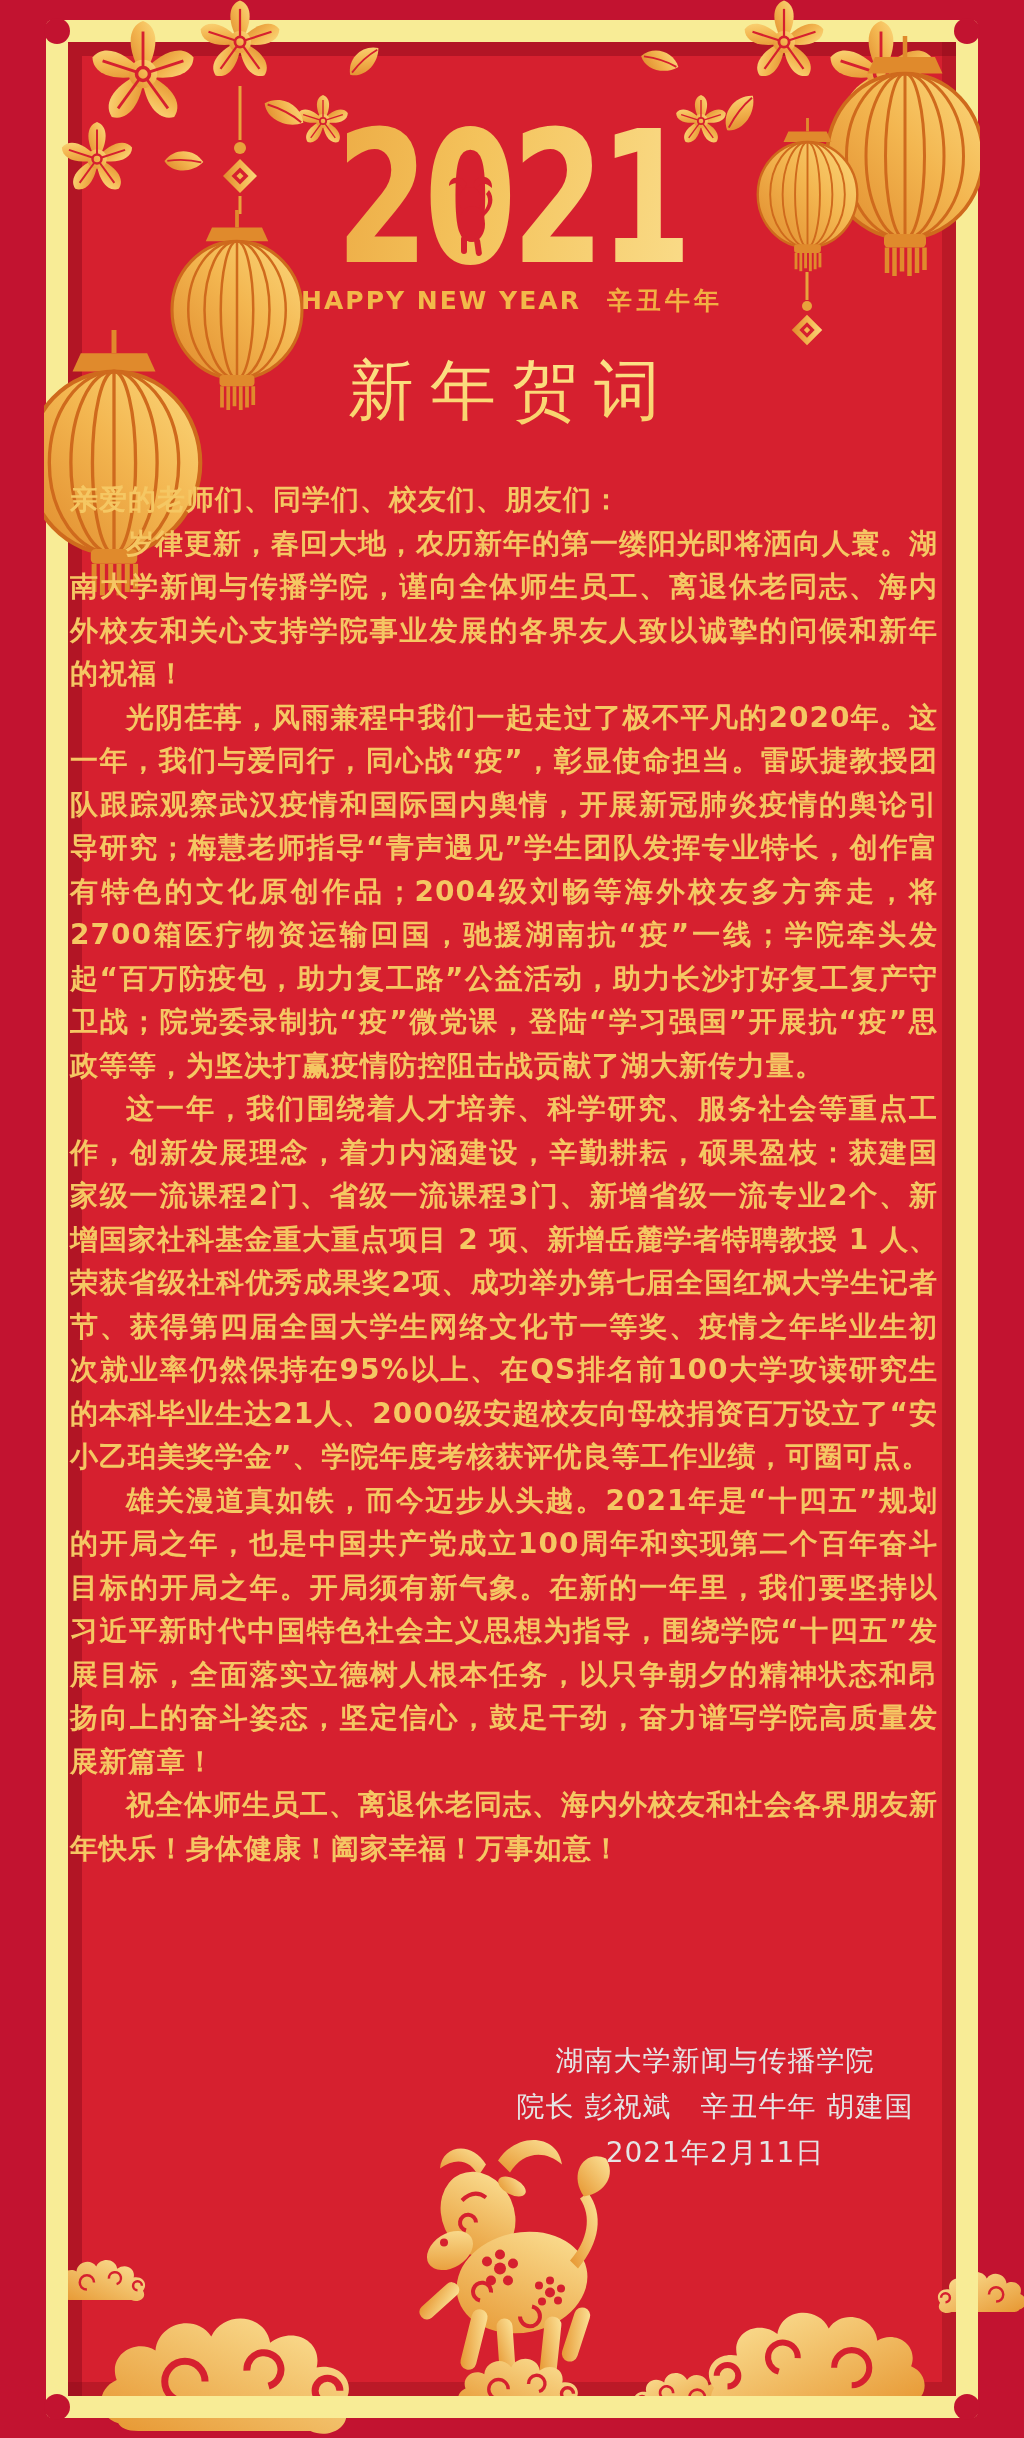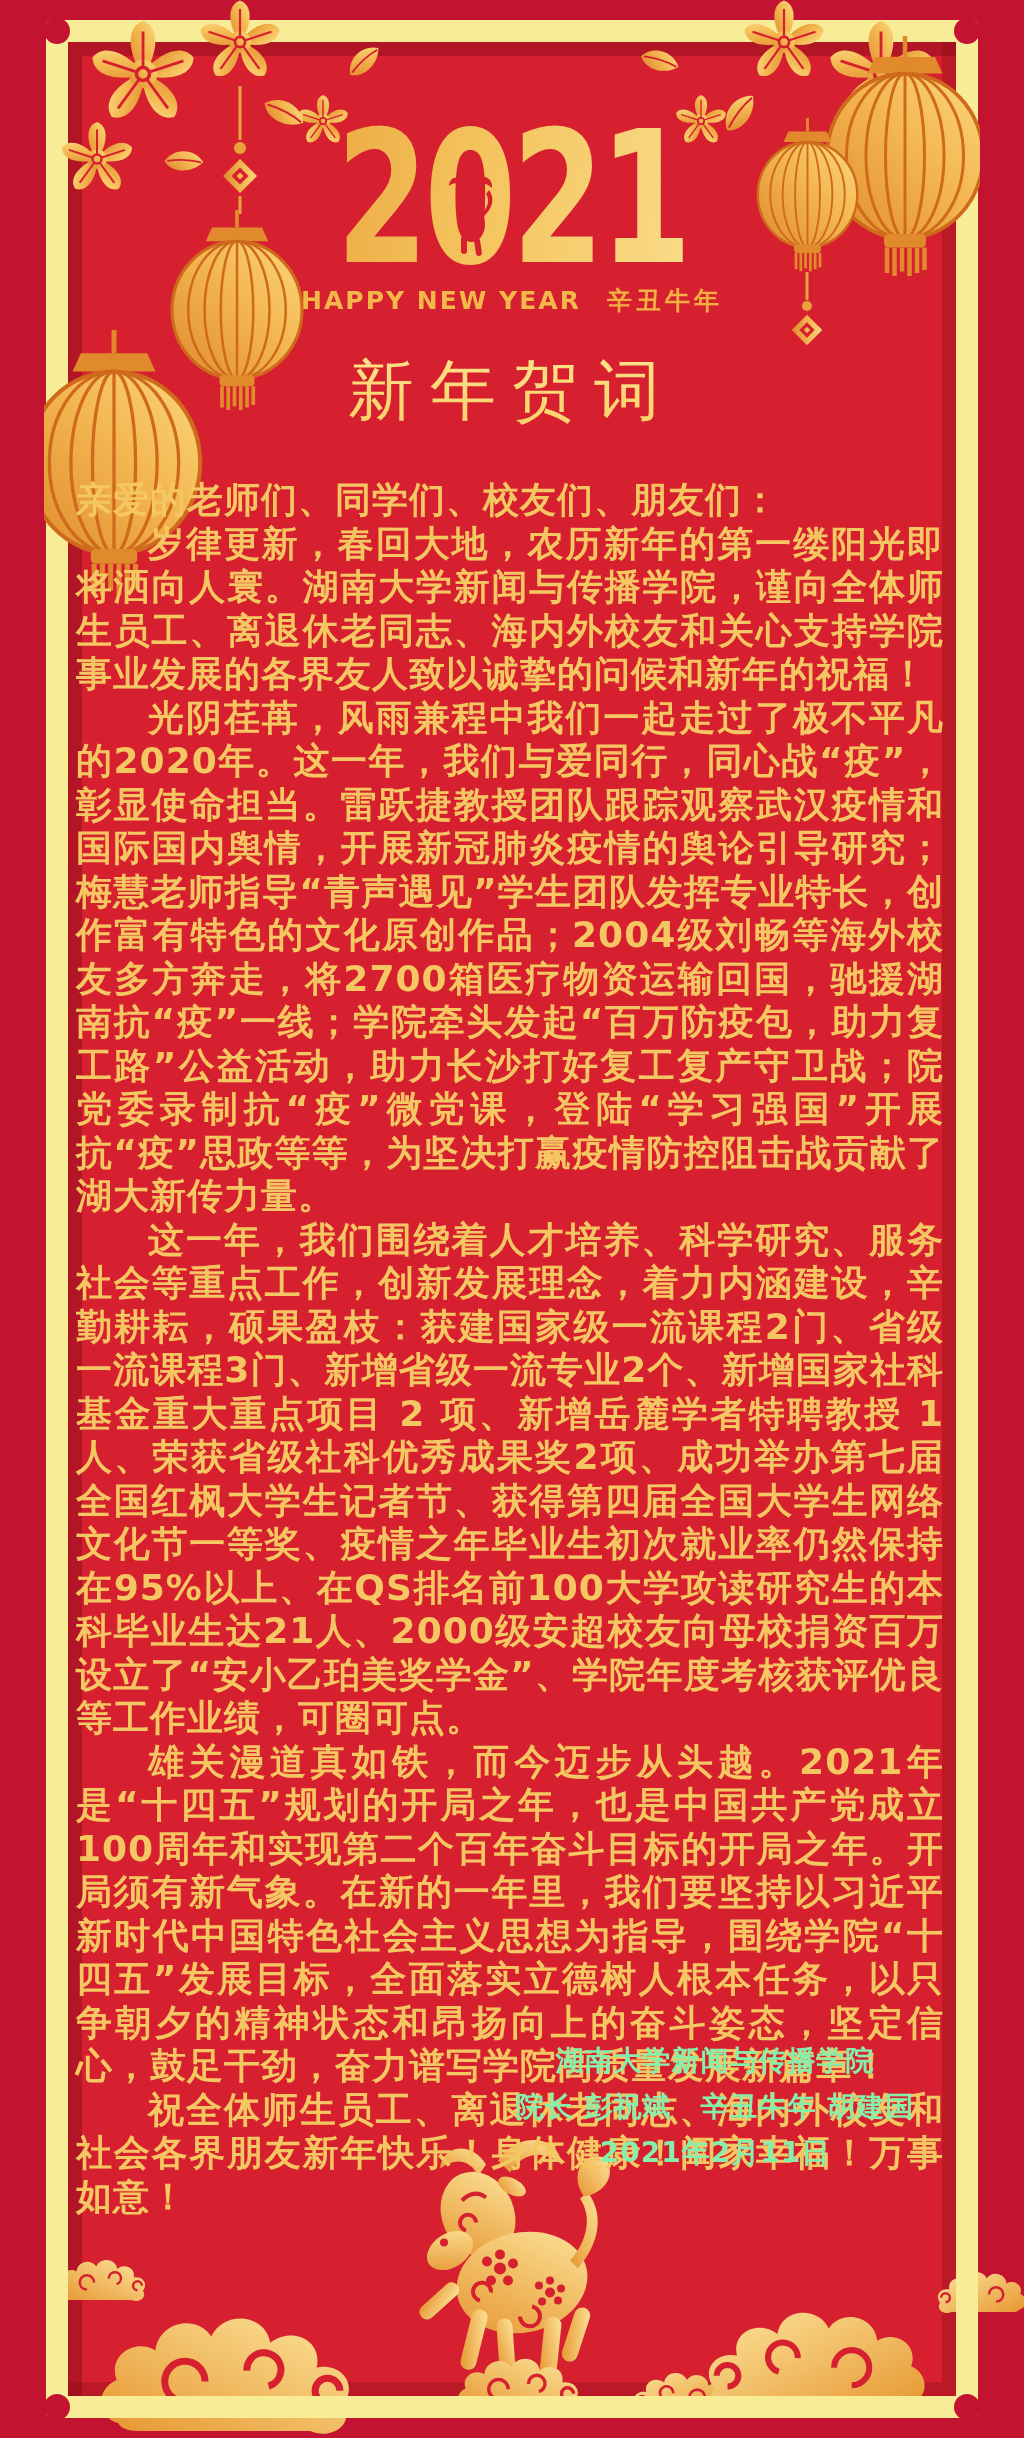"亲爱的老师们、同学们、校友们、朋友们：" .body-text { font-size: 36px -> 28px; left: 76px -> 70px }
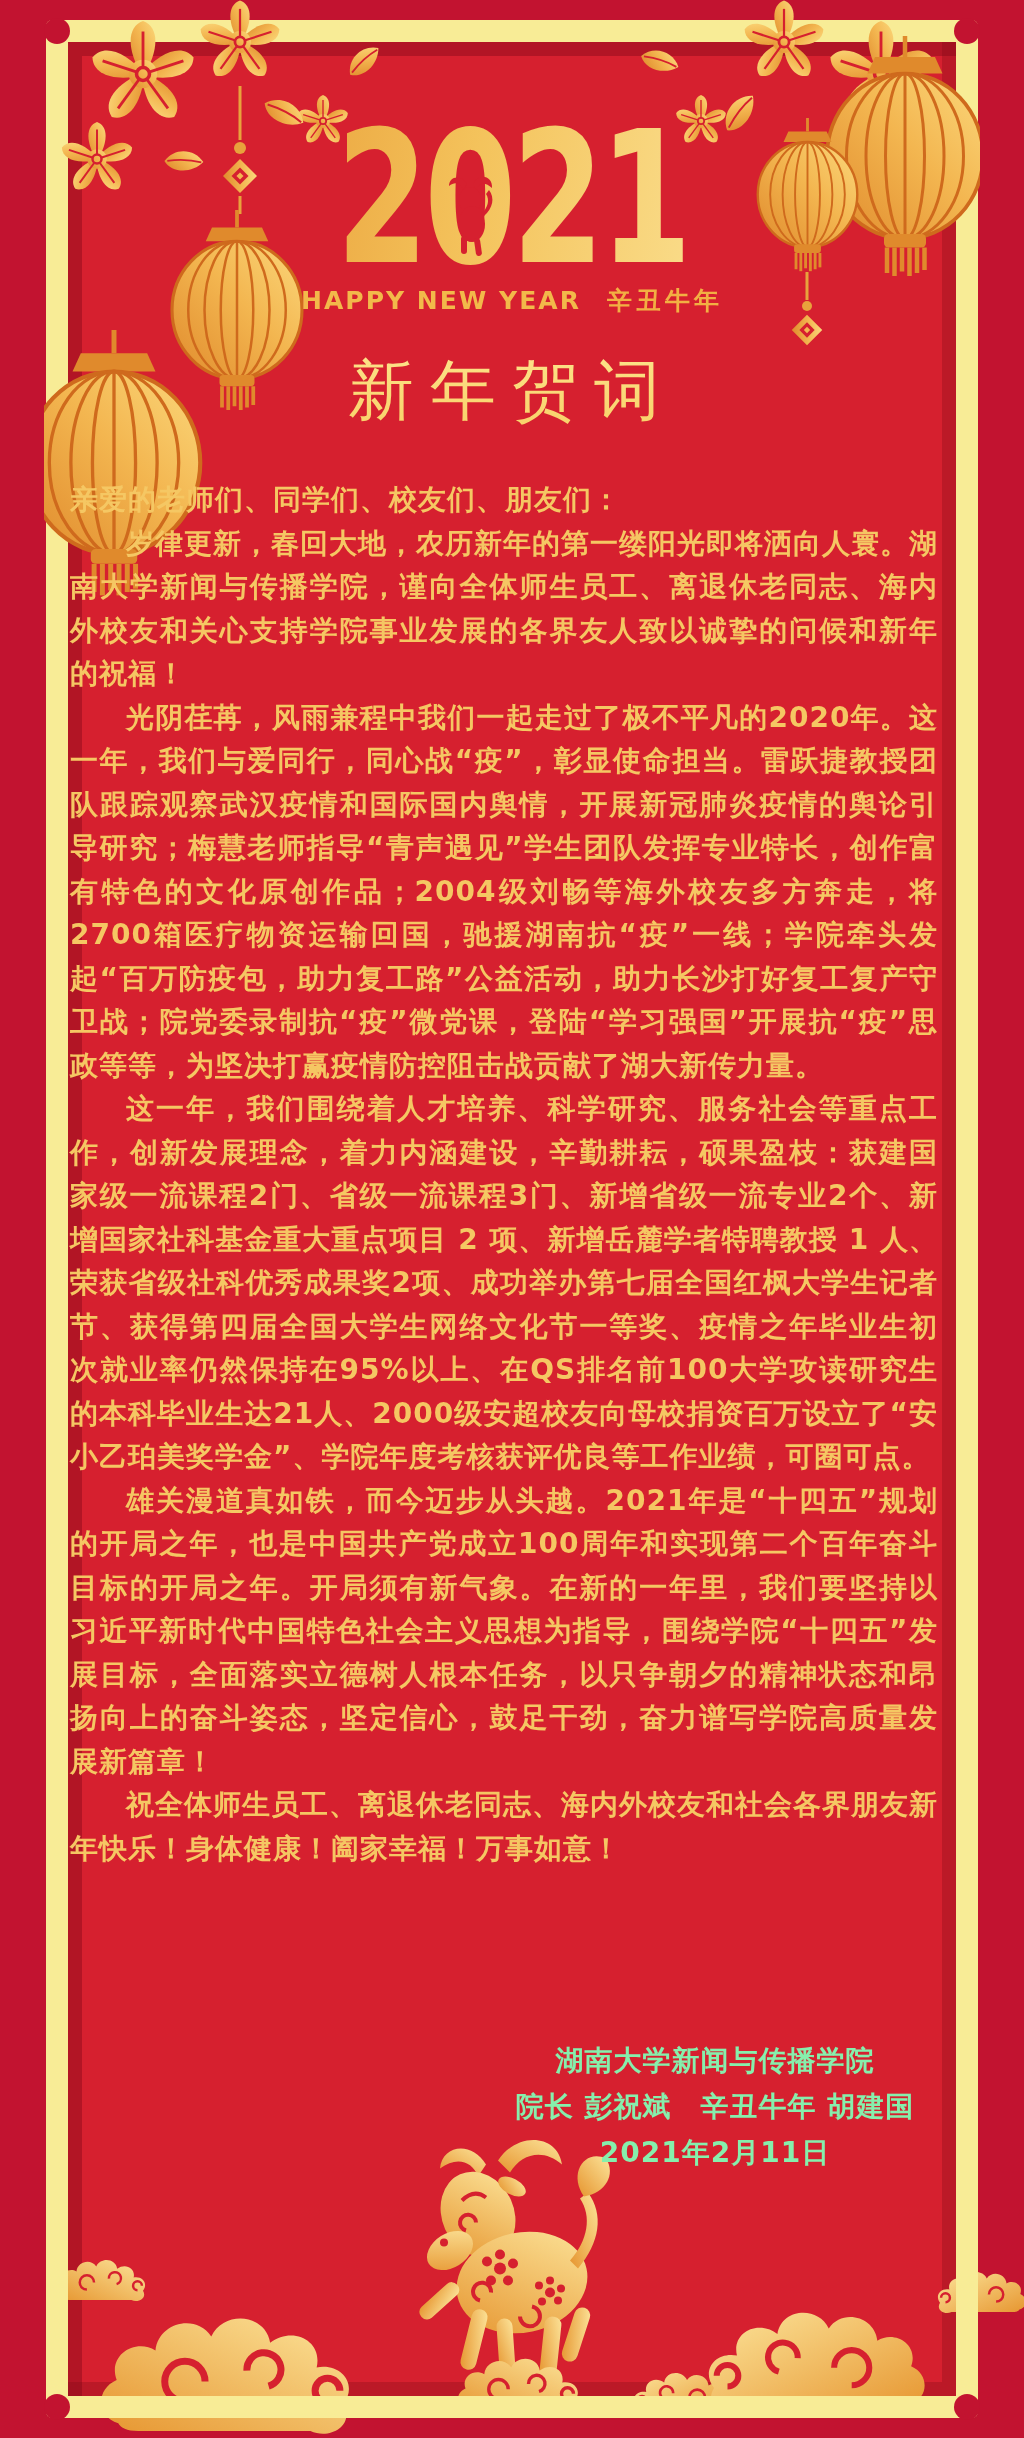"湖南大学新闻与传播学院" .signature { color: #86efac -> #e5e5e5; font-weight: bold -> normal }
